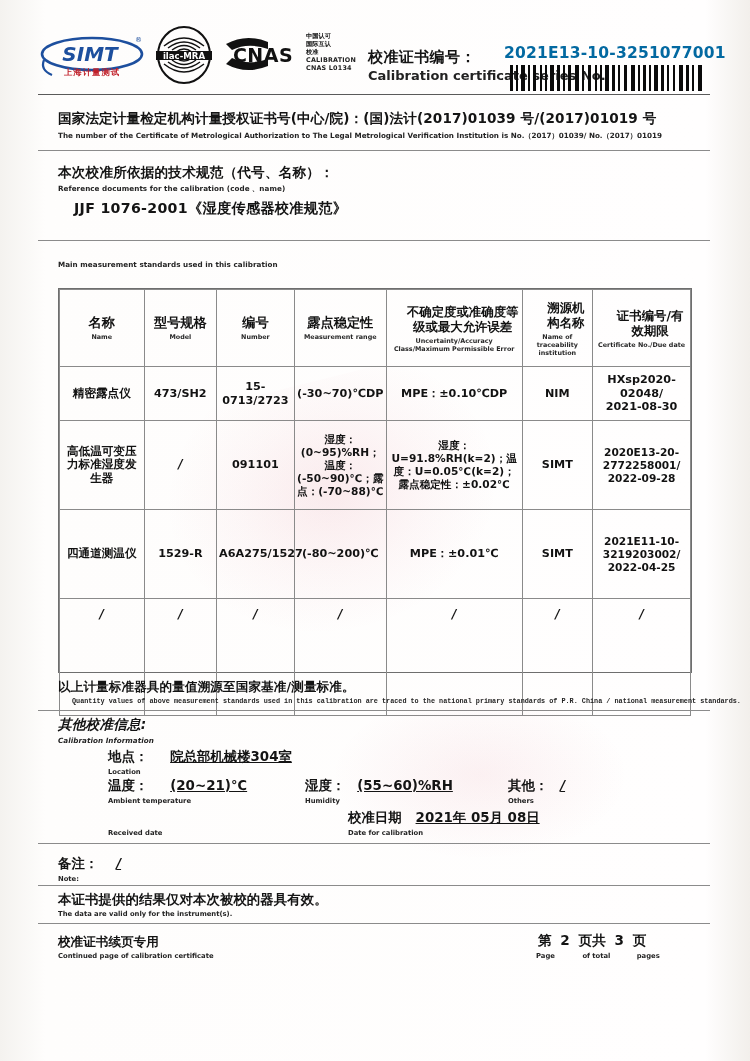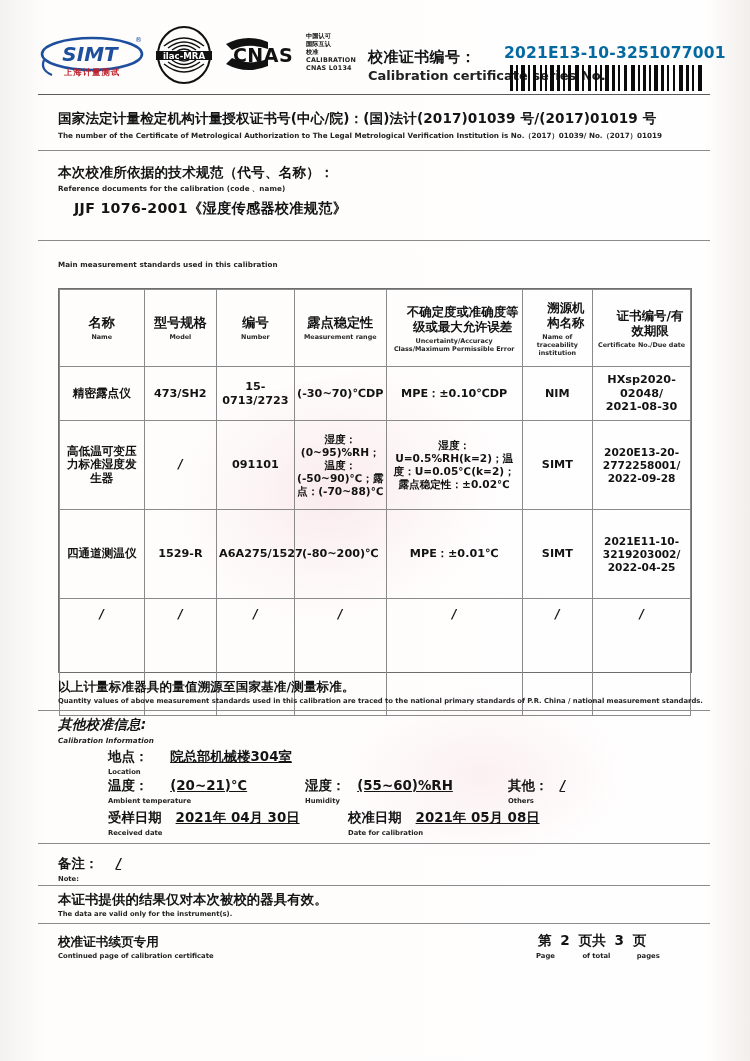"湿度：U=0.5%RH(k=2)；温度：U=0.05℃(k=2)；露点稳定性：±" td.cell { text: 0.5%RH -> 91.8%RH }
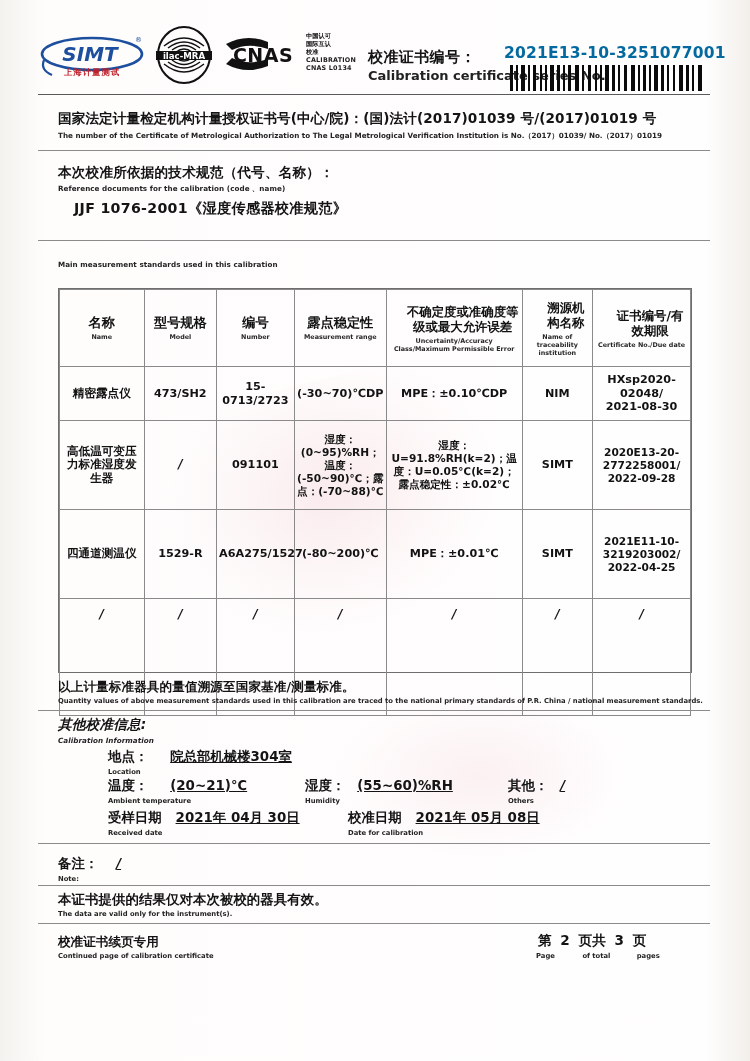"Quantity values of above measurement" .trace-en { font-family: none -> Liberation Mono, monospace; left: 58px -> 72px }
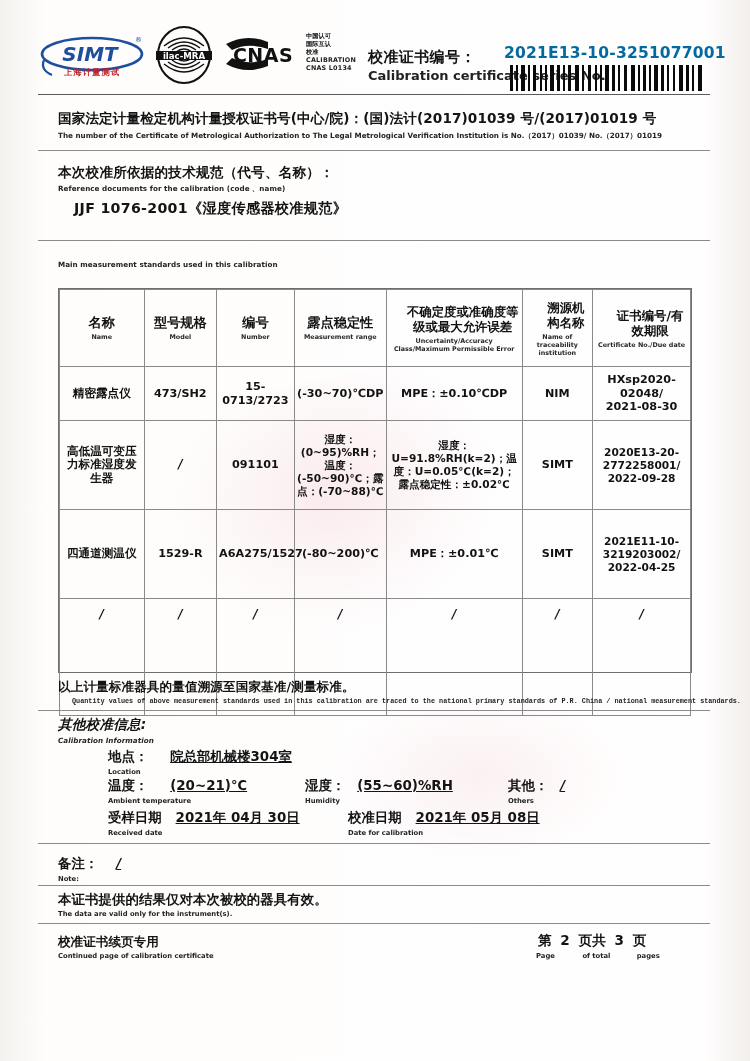"受样日期" div.kv { html: <div> <span>受样日期</span> <span>2021年 04月 30日</span> </div> -> none }
